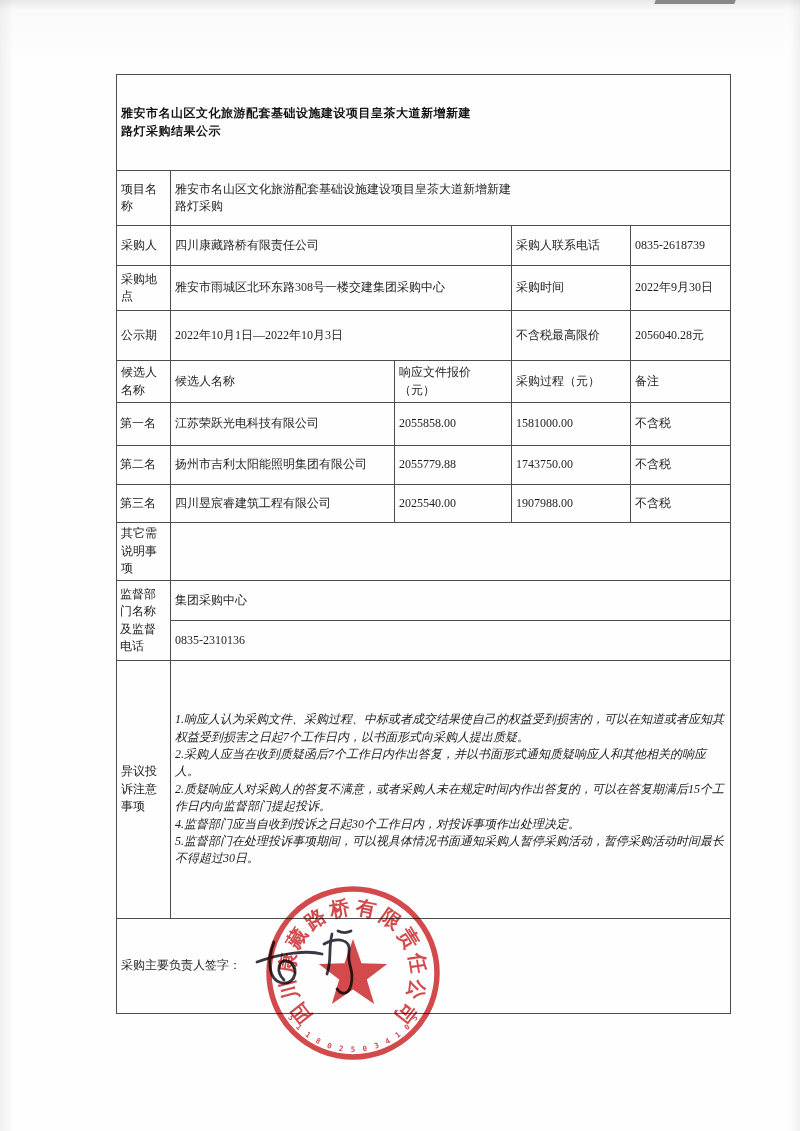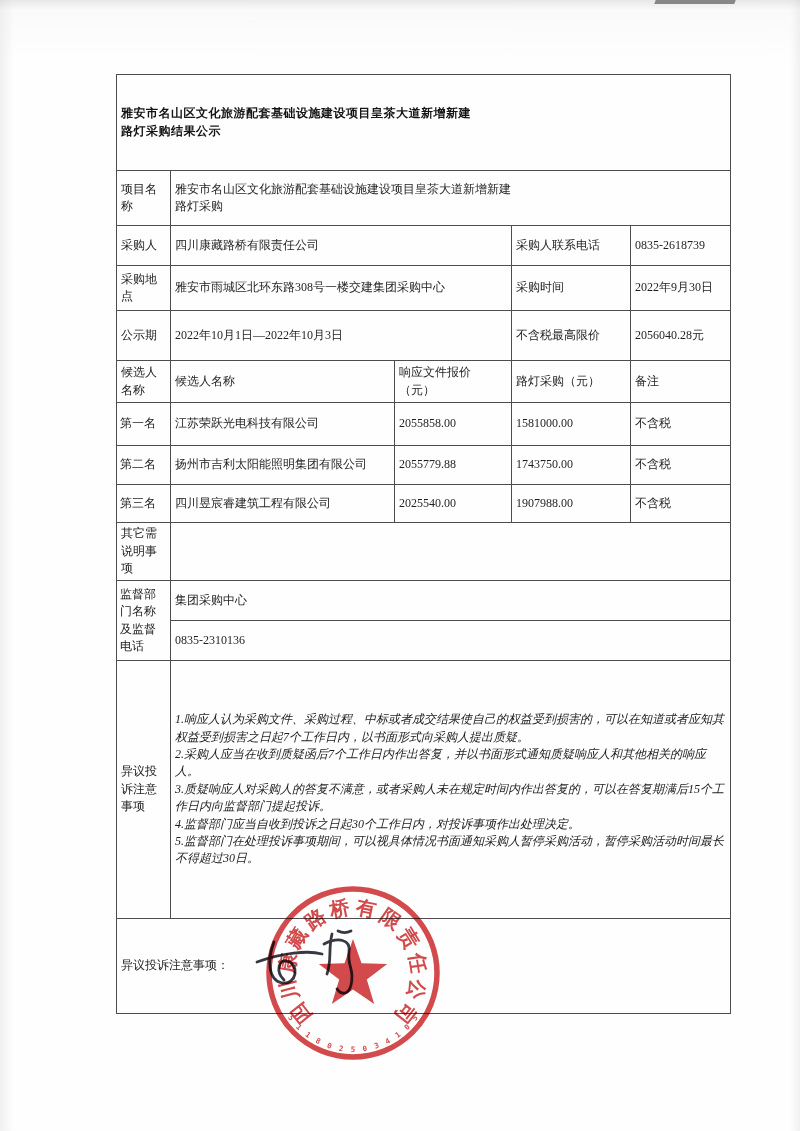"路灯采购（元）" td { text: 路灯采购 -> 采购过程 }
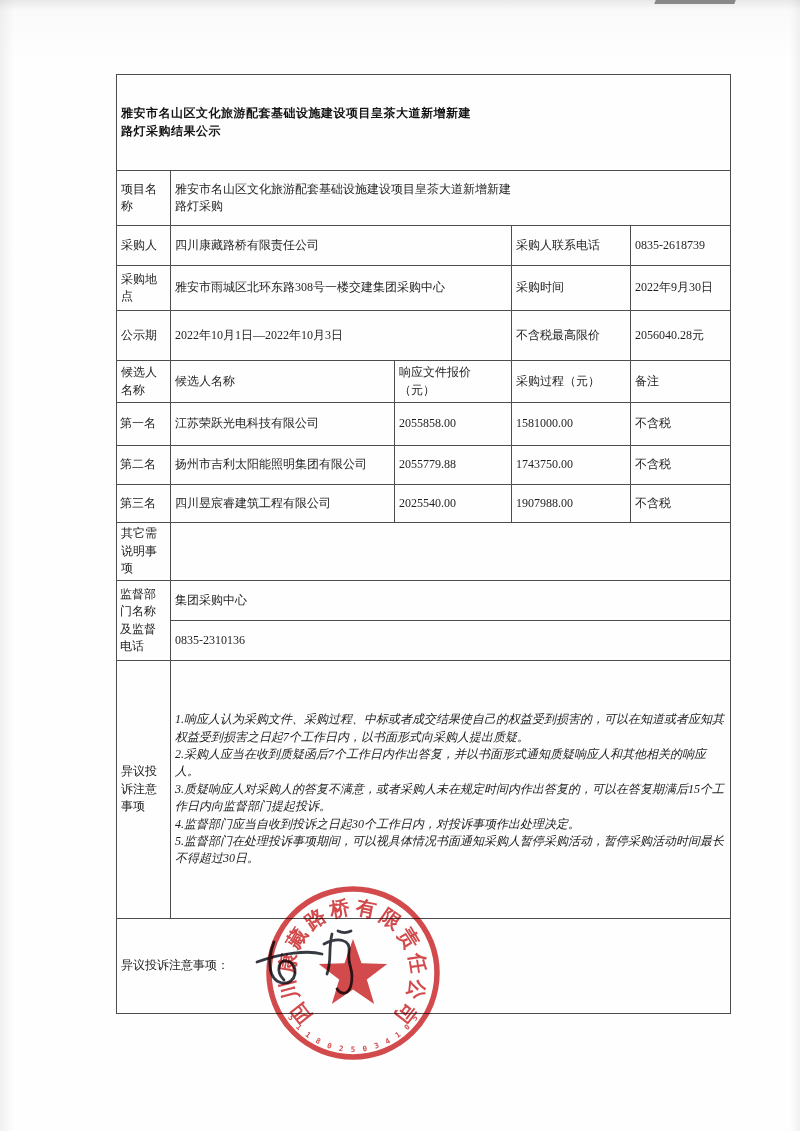"3.质疑响应人对采购人的答复不满意，或者采购人未在规定时间内作出答复的，可以在答" div { text: 3 -> 2 }
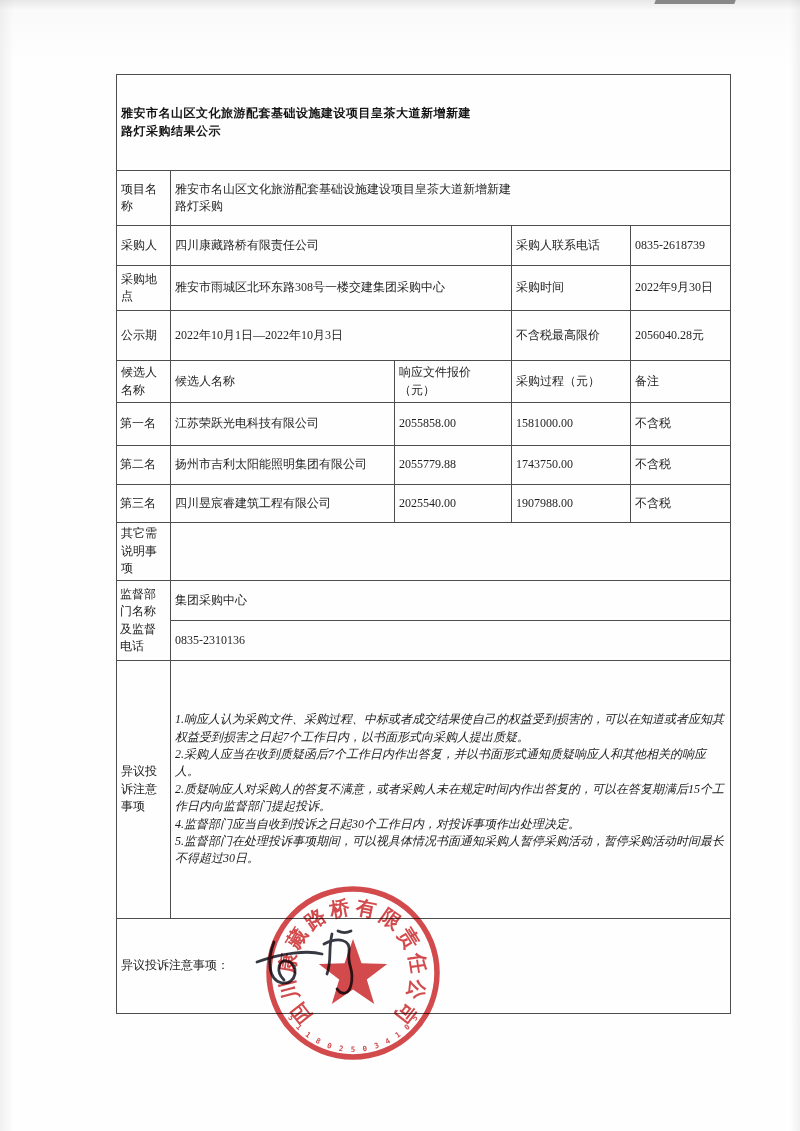"异议投诉注意事项：" span { text: 异议投诉注意事项 -> 采购主要负责人签字 }
